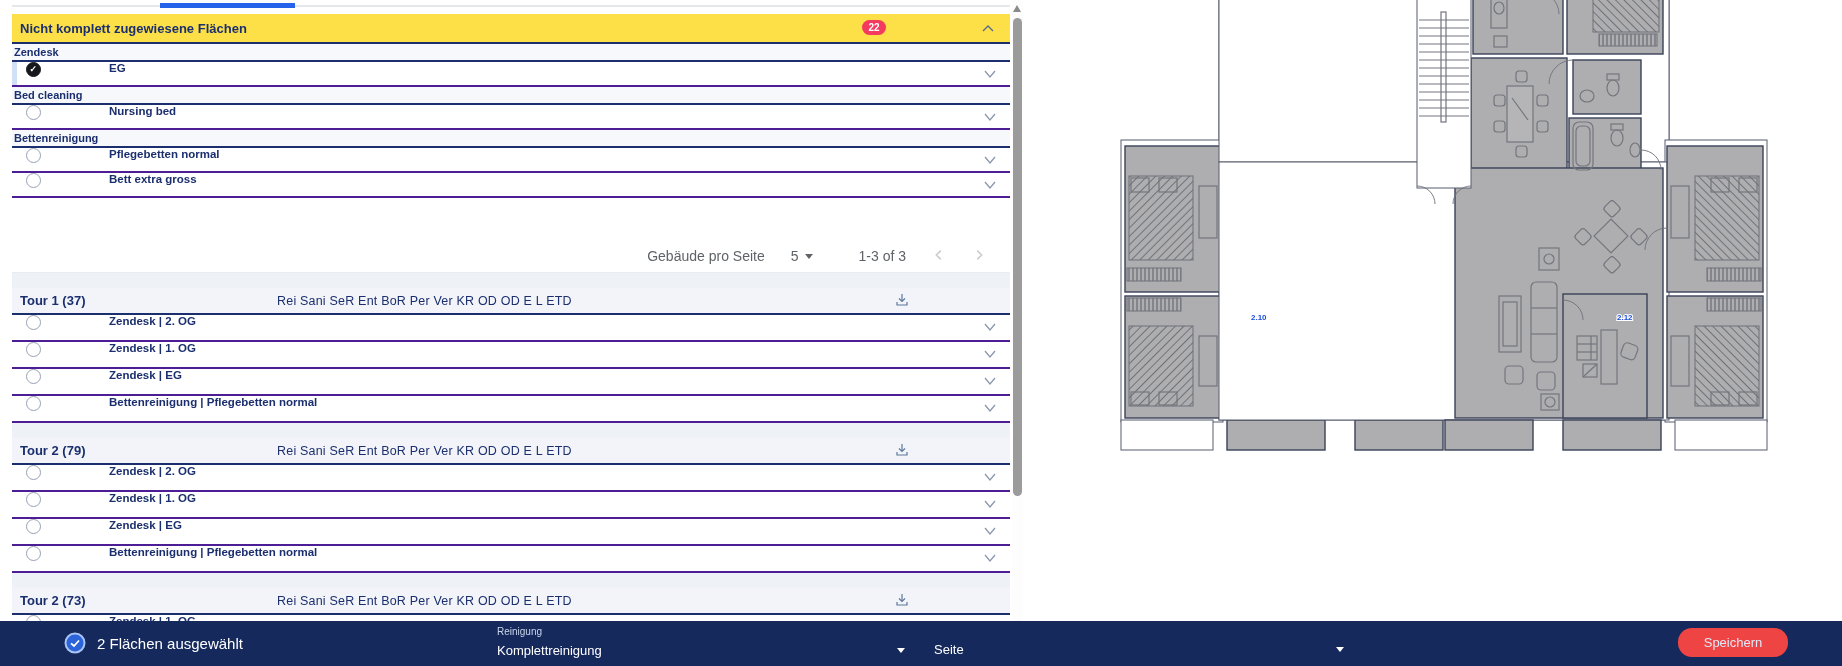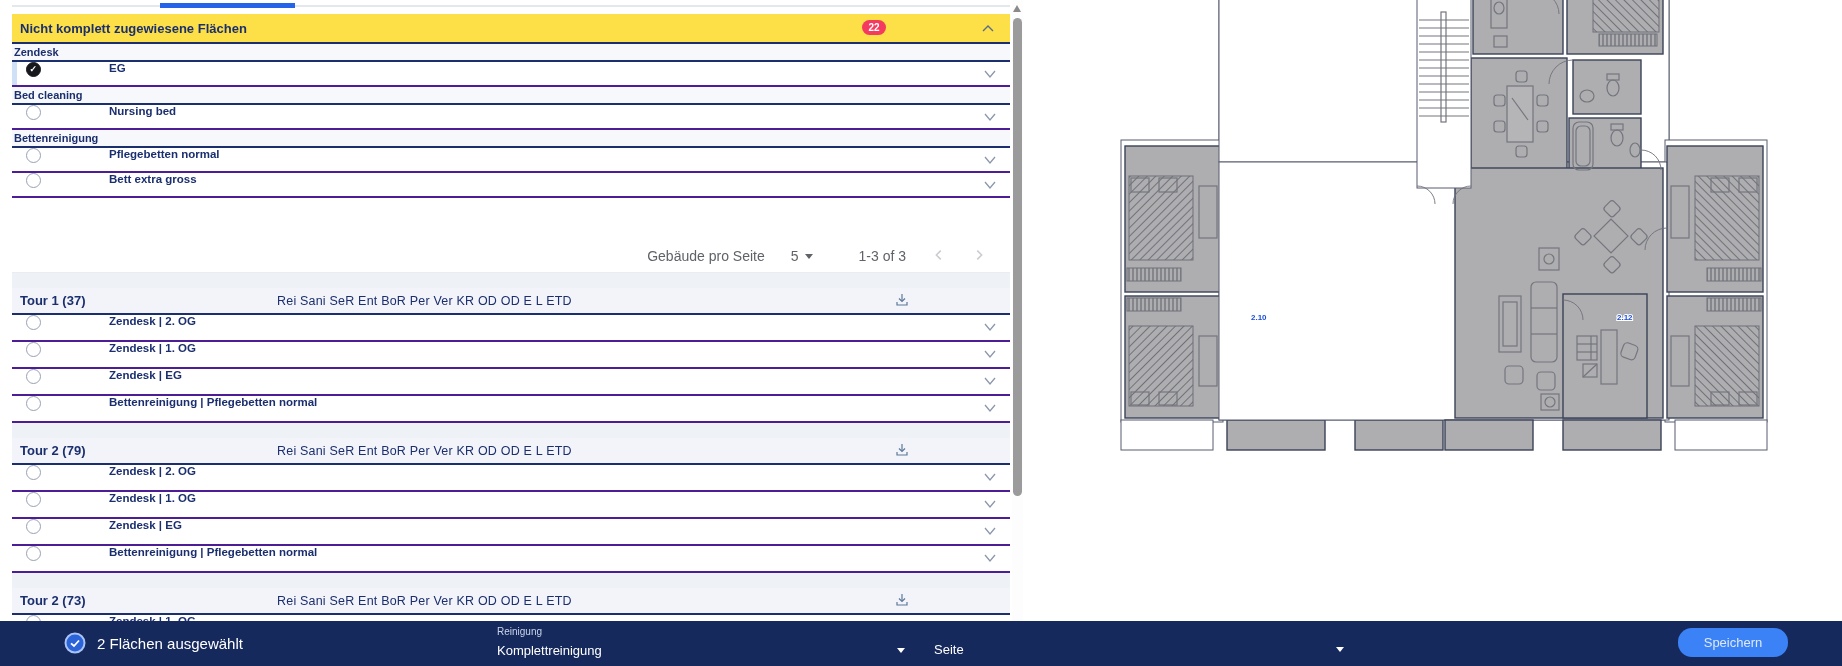"Speichern" .save-btn { background: #3b82f6 -> #ef4444 }
